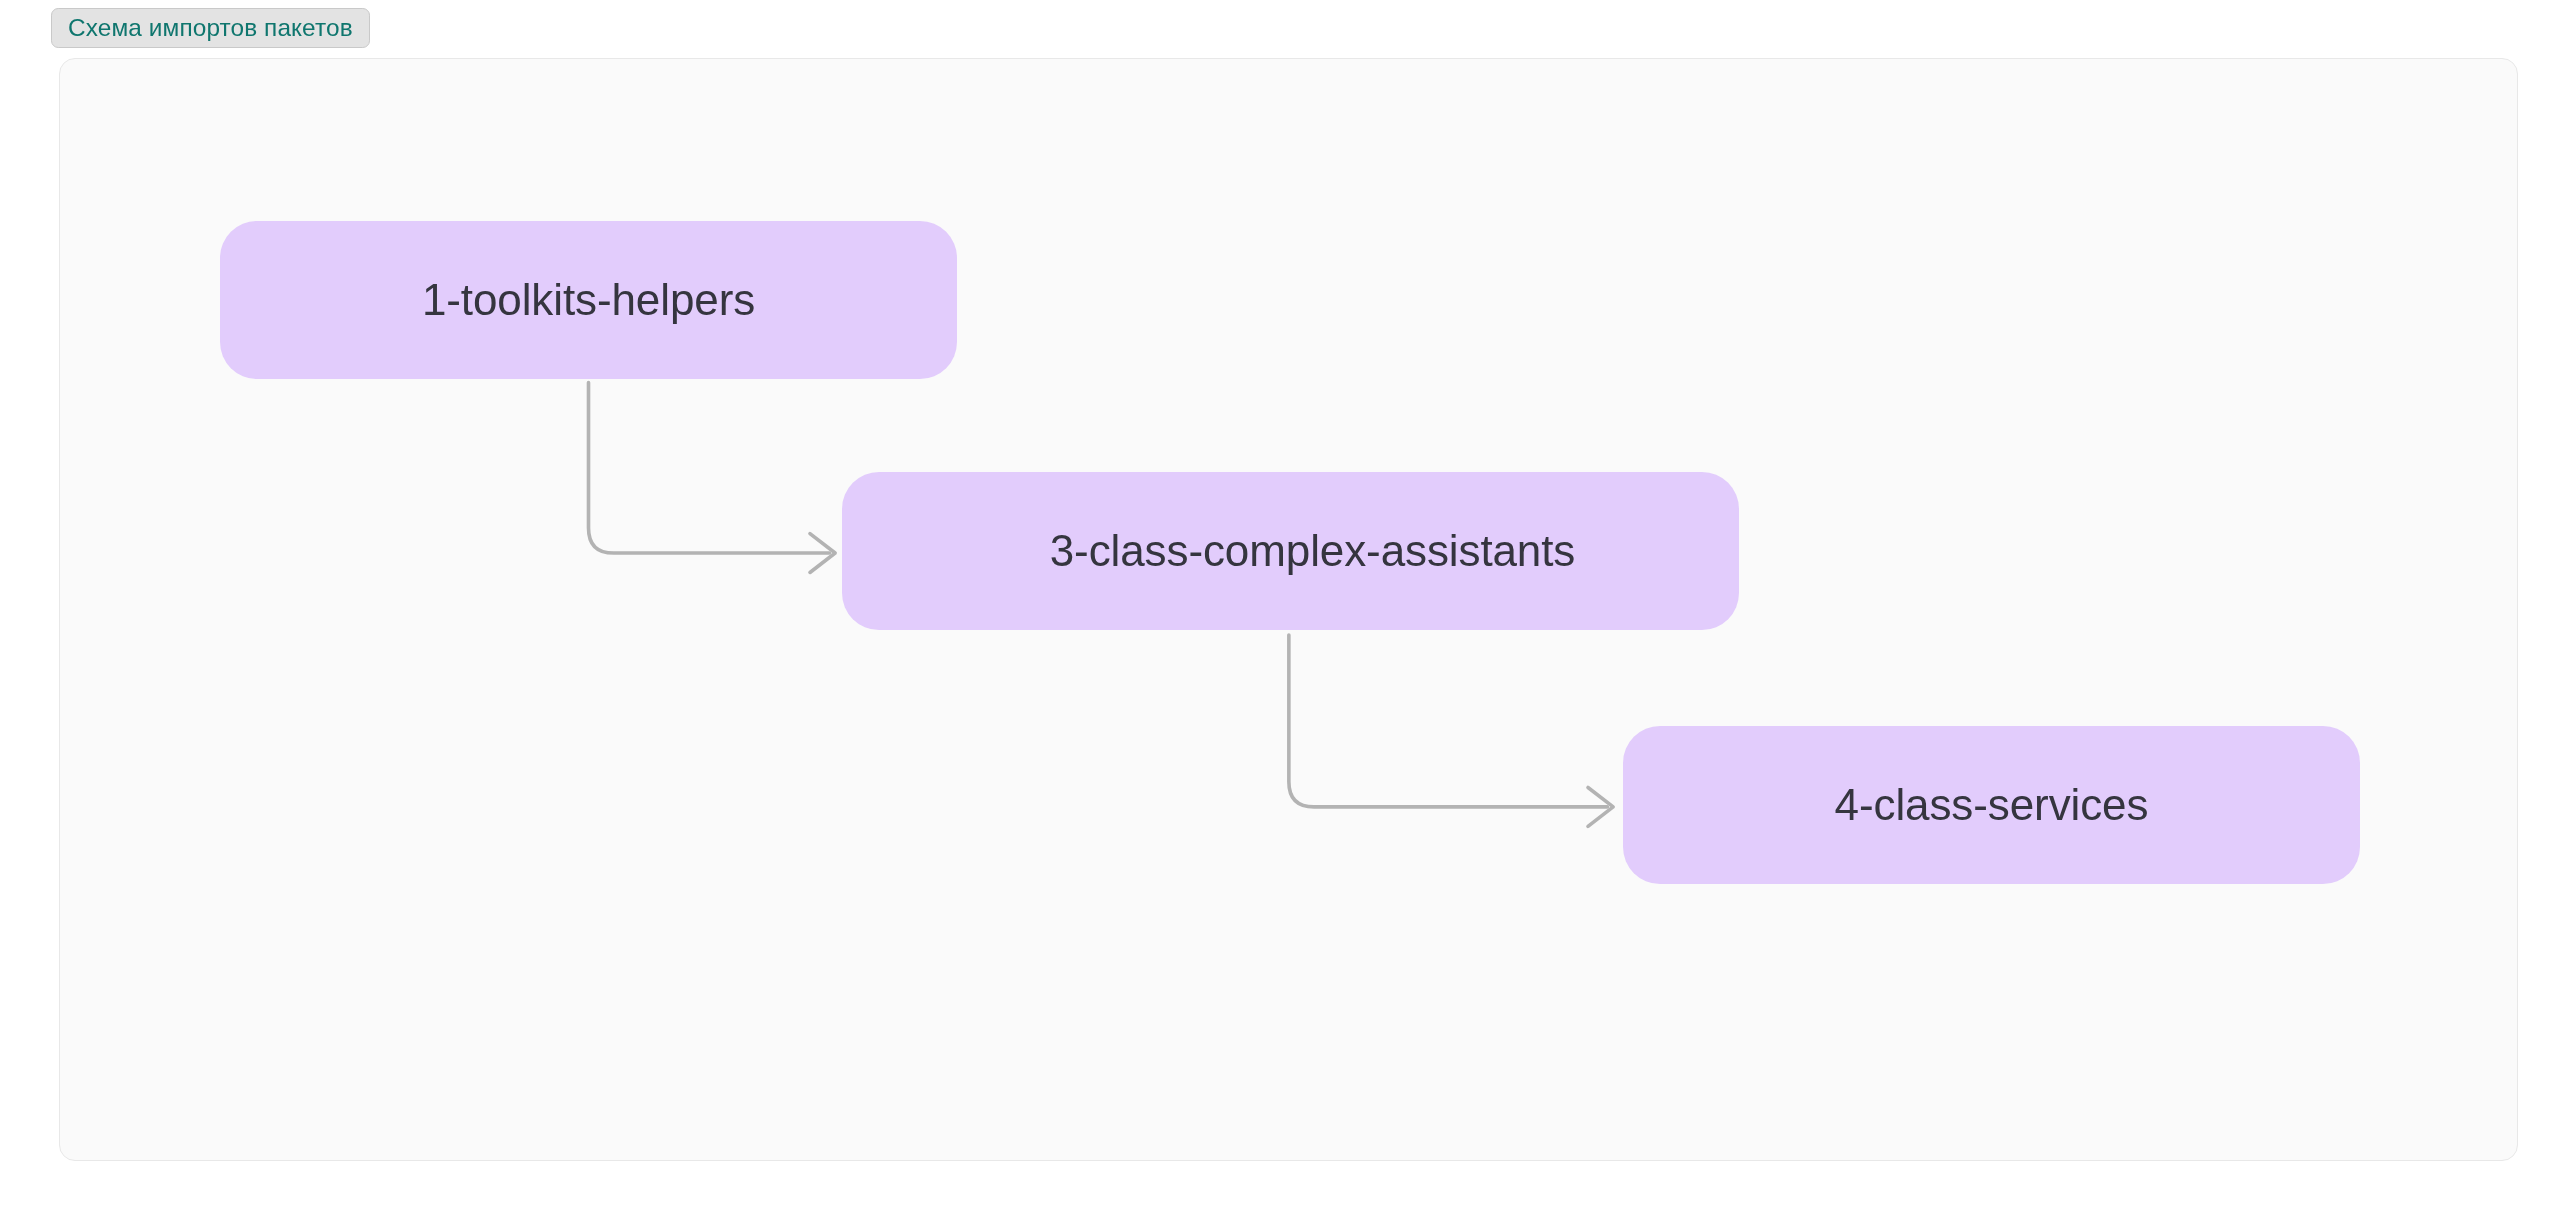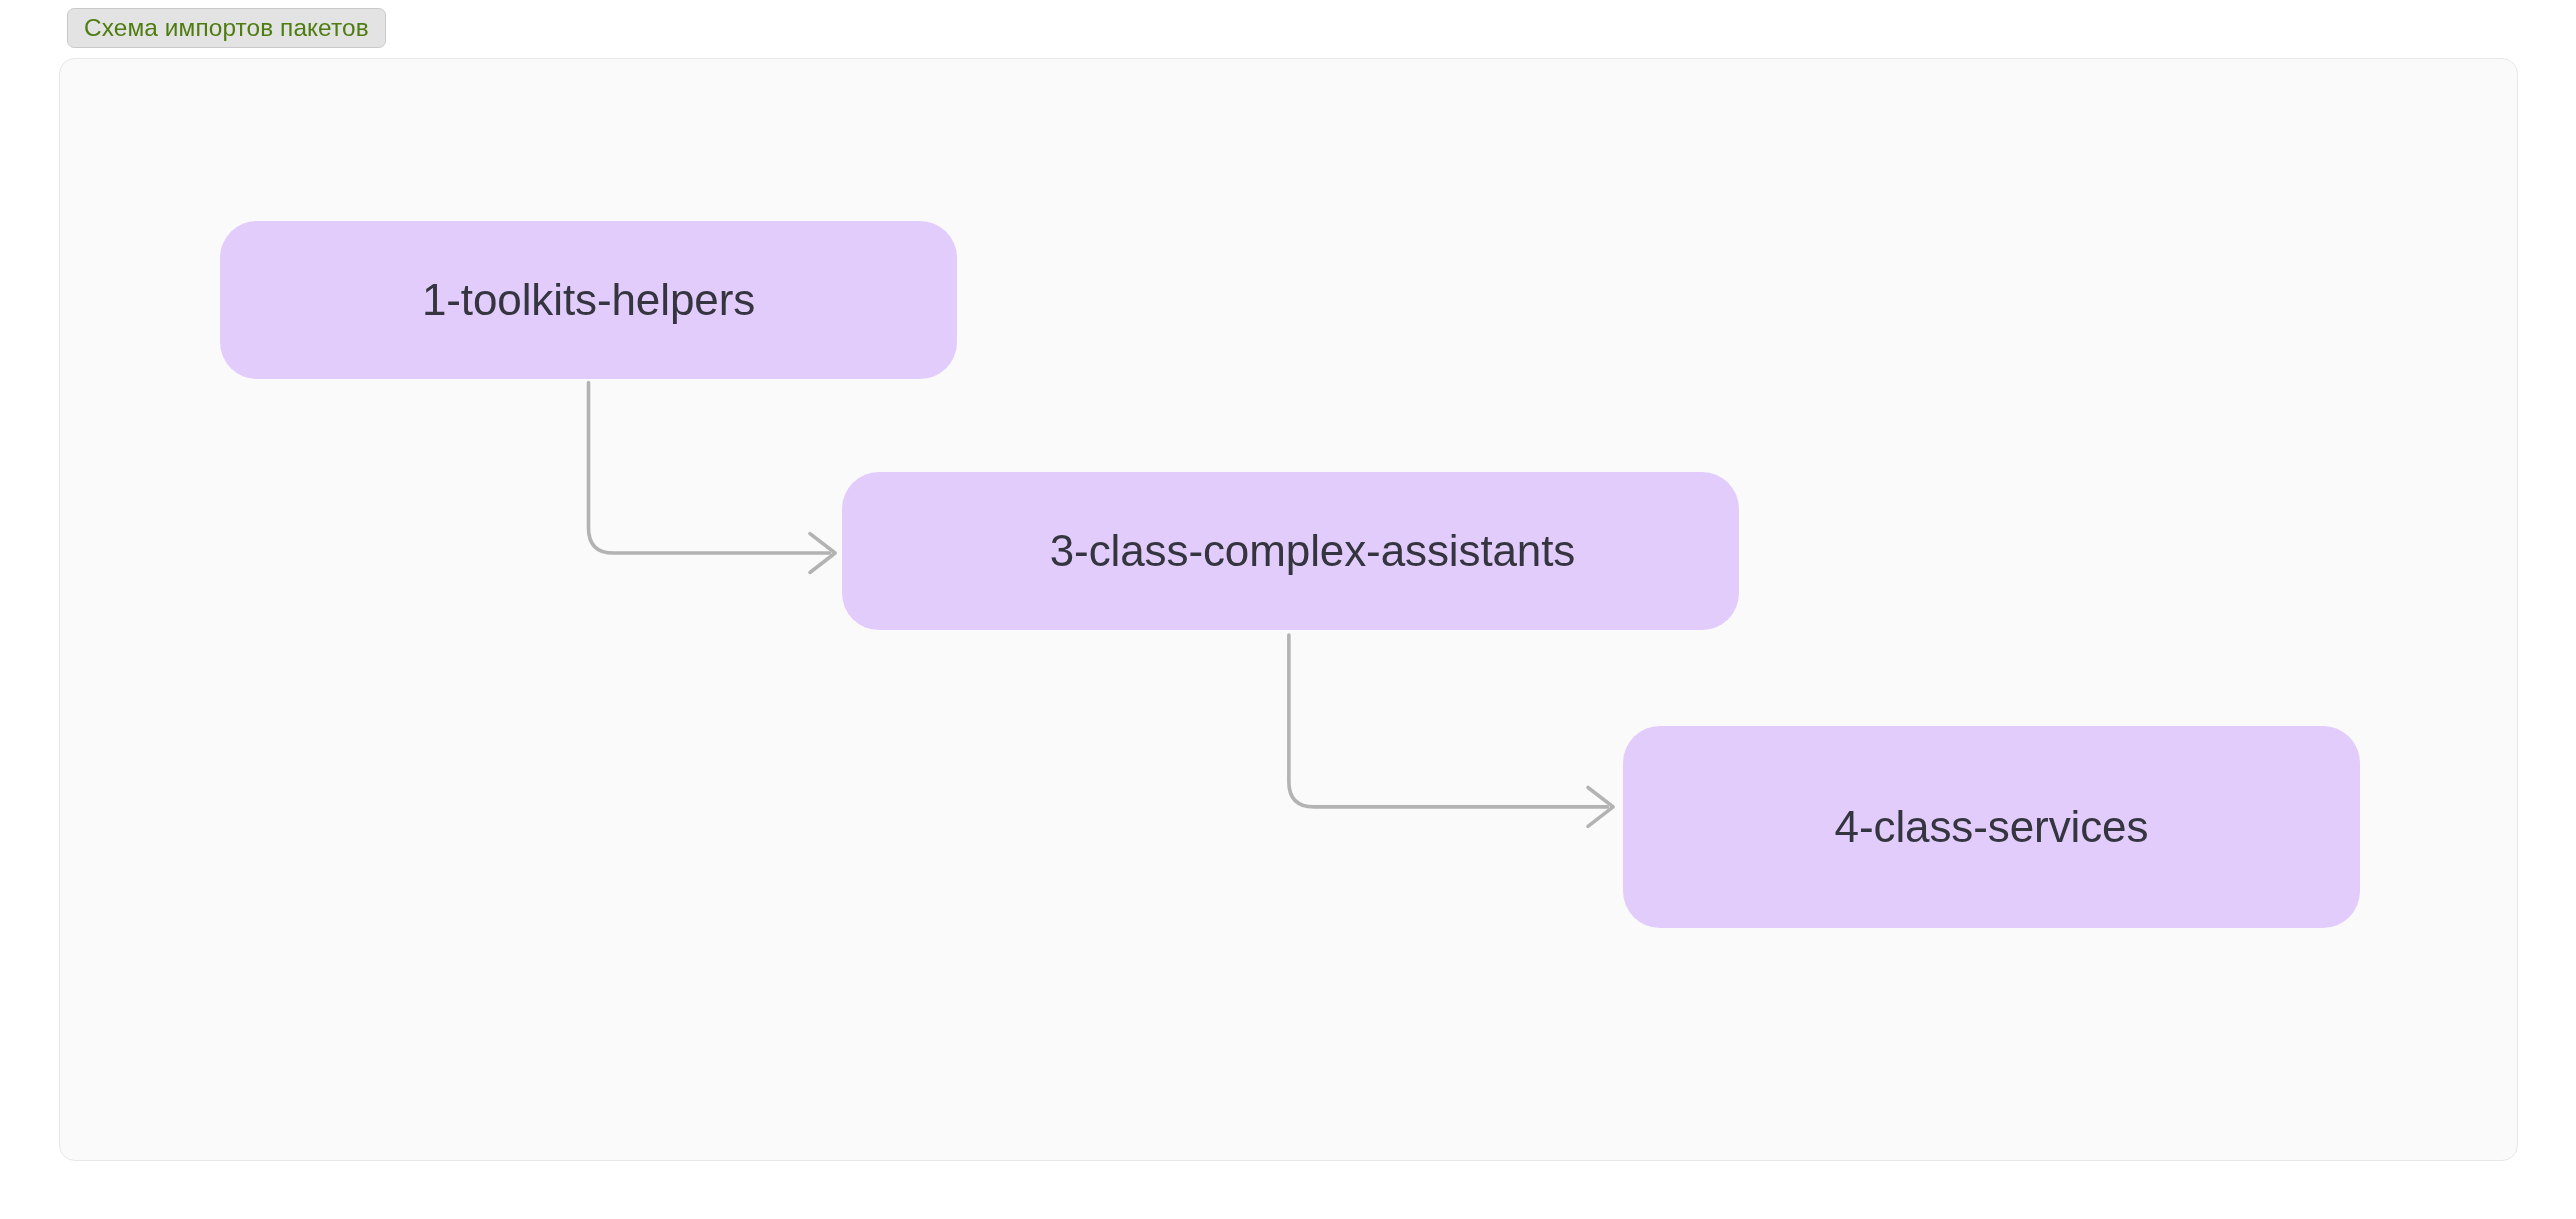"Схема импортов пакетов" .header-pill { color: #4d7c0f -> #0f766e; left: 67px -> 51px }
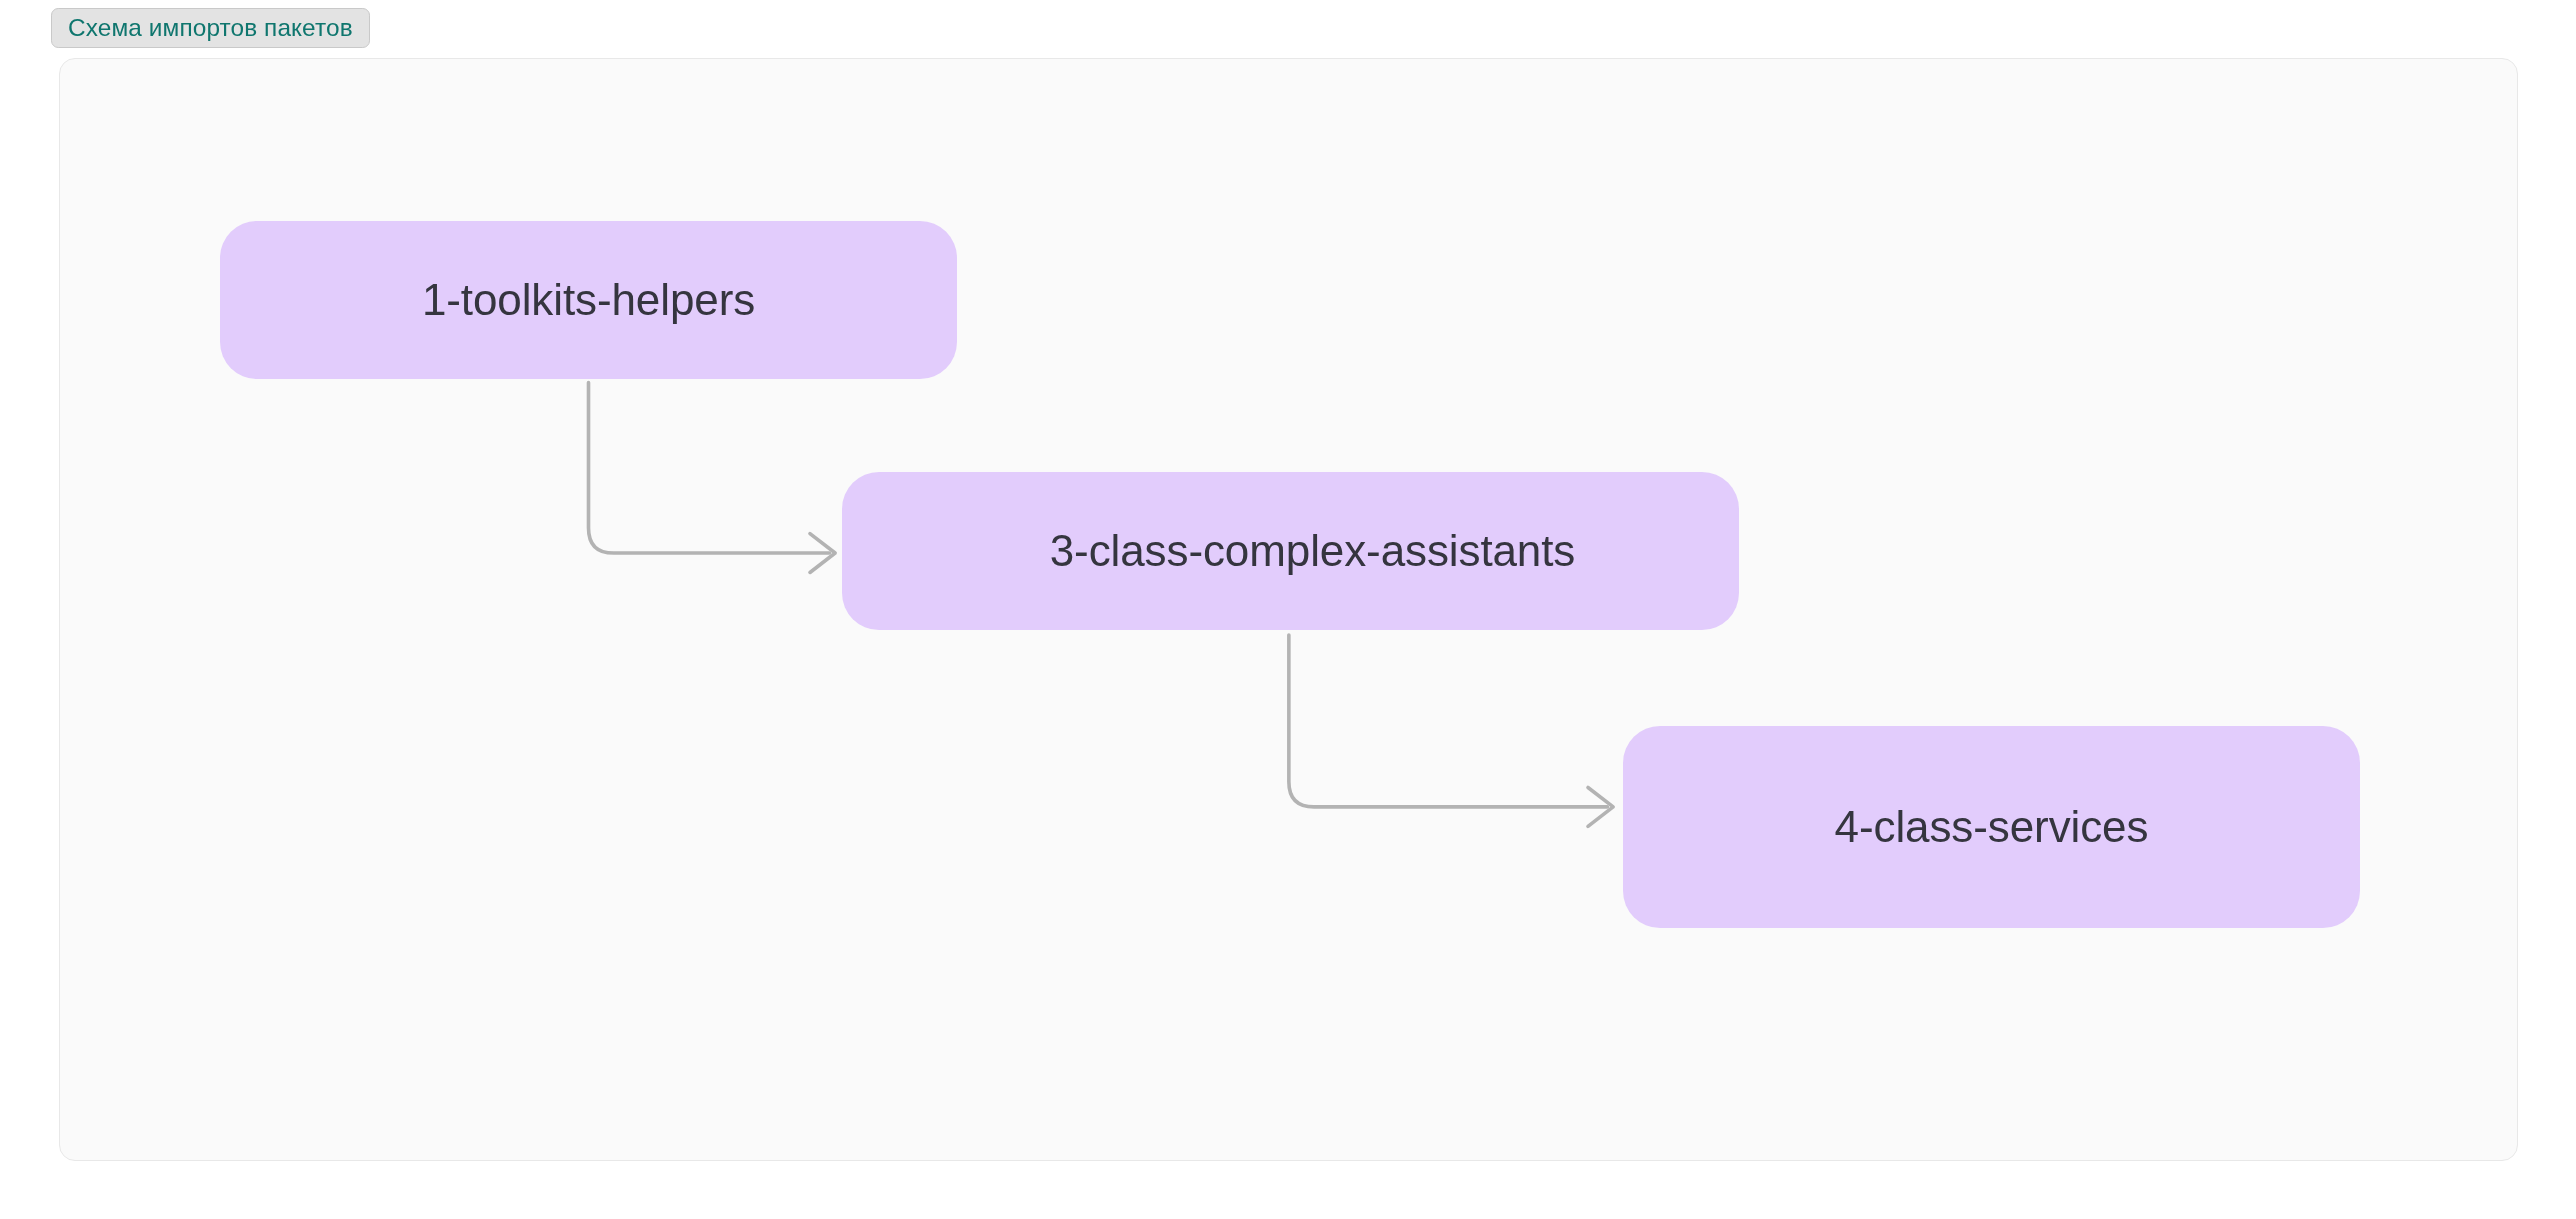"4-class-services" #node-4 { height: 202px -> 158px }
